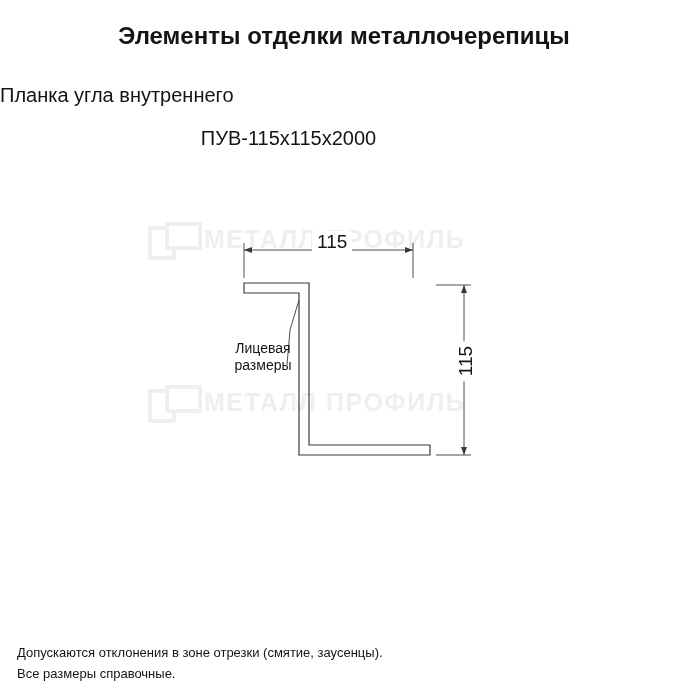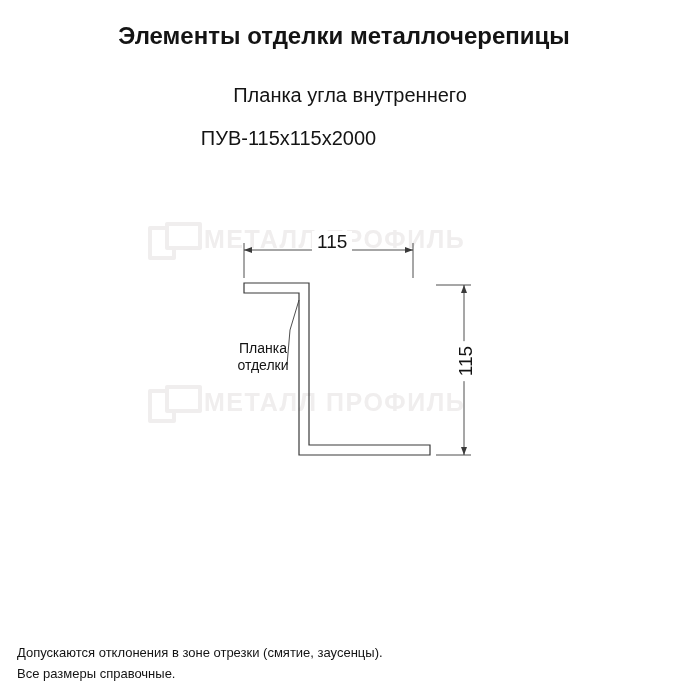"Планка угла внутреннего" .subtitle { text-align: center -> left }
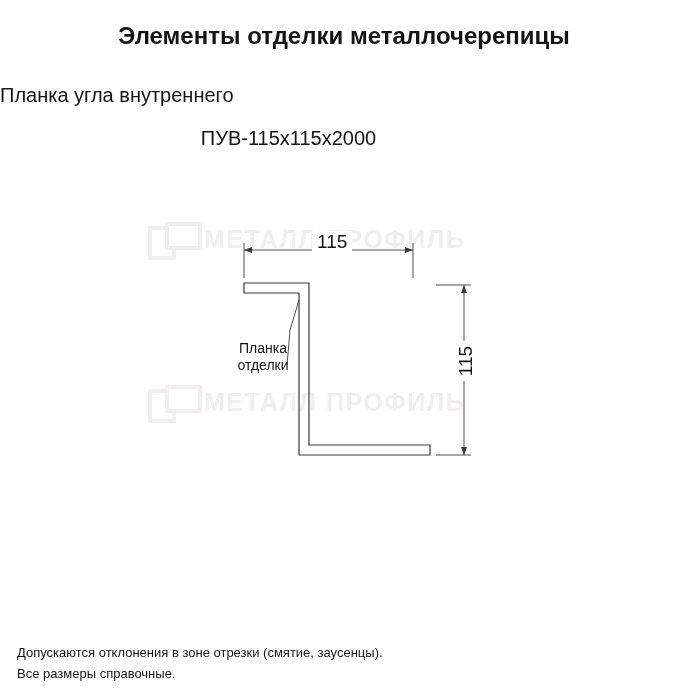"Планка" div { text: Планка -> Лицевая }
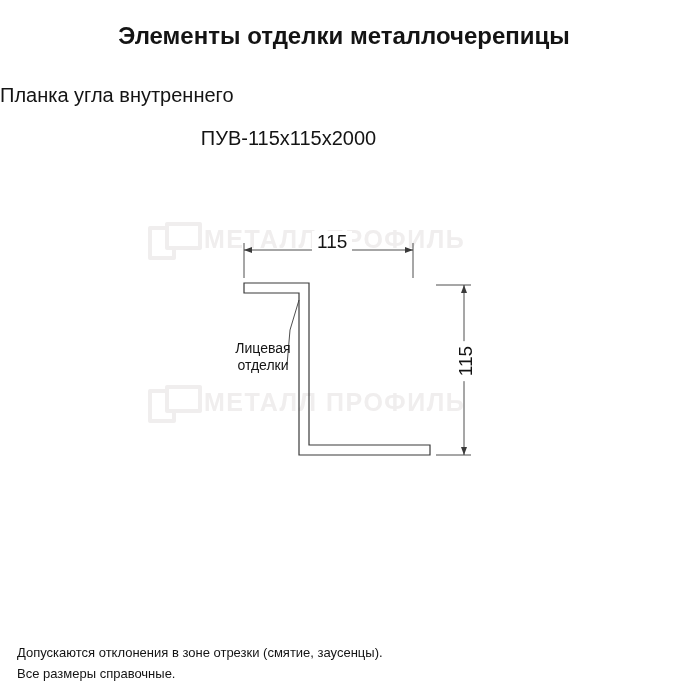"отделки" div { text: отделки -> размеры }
